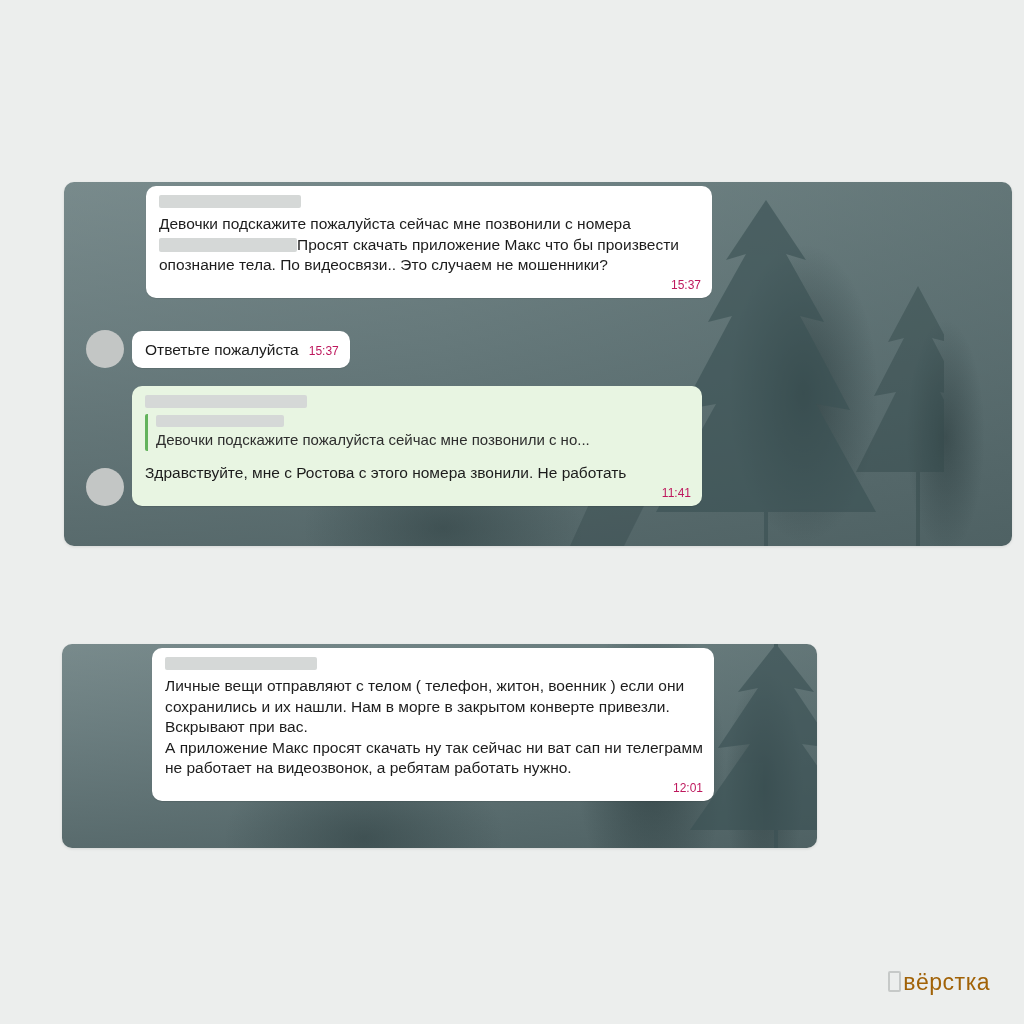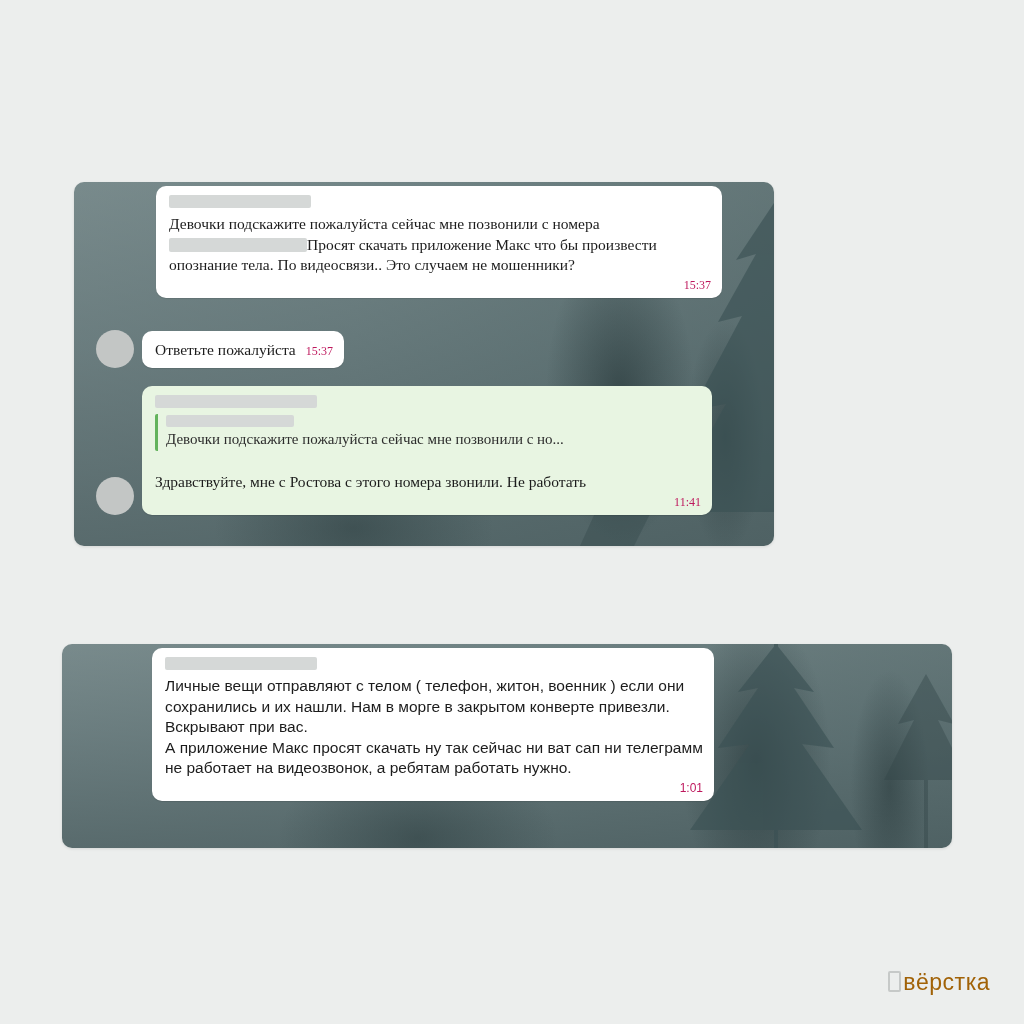"Девочки подскажите пожалуйста сейчас мне" div.screenshot { font-family: Liberation Serif, serif -> none; left: 74px -> 64px; width: 700px -> 948px }
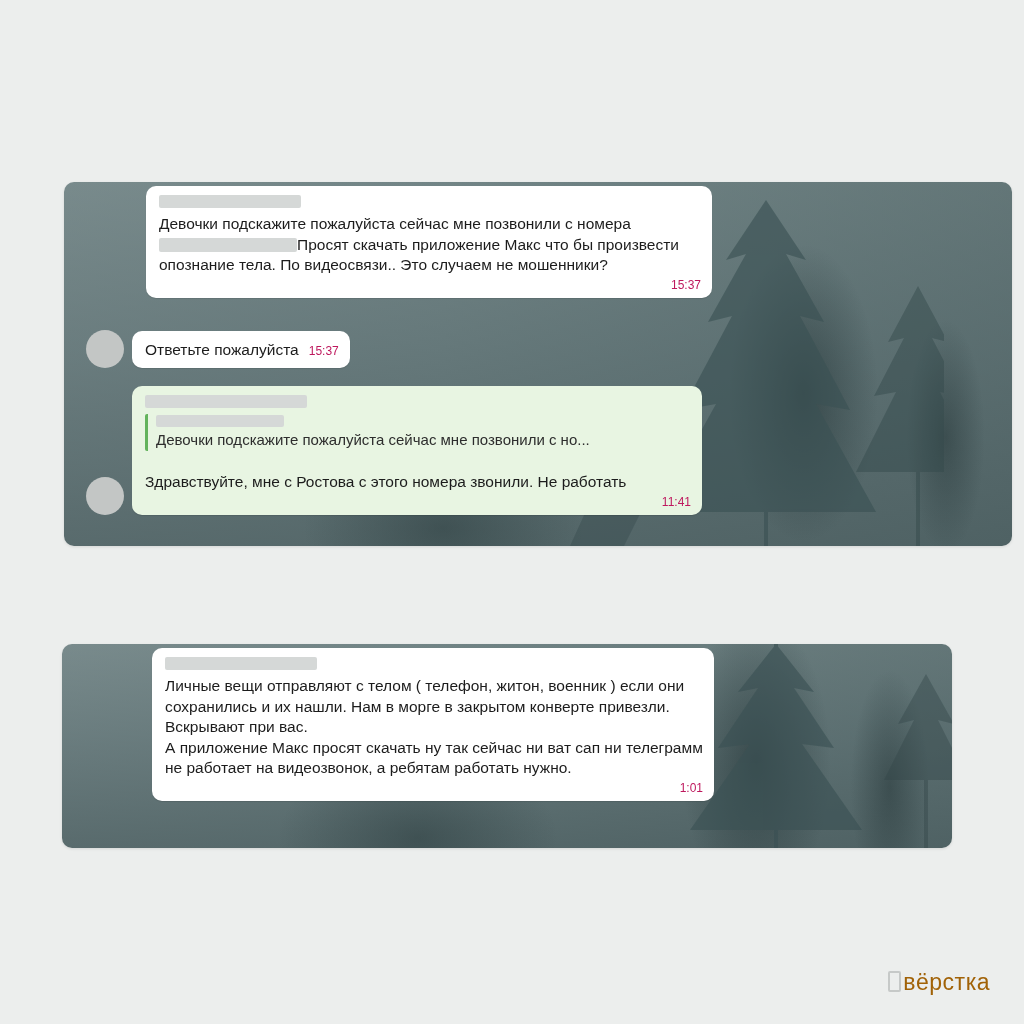"Девочки подскажите пожалуйста сейчас мне позвонили с но..." .quote { margin-bottom: 21px -> 12px }
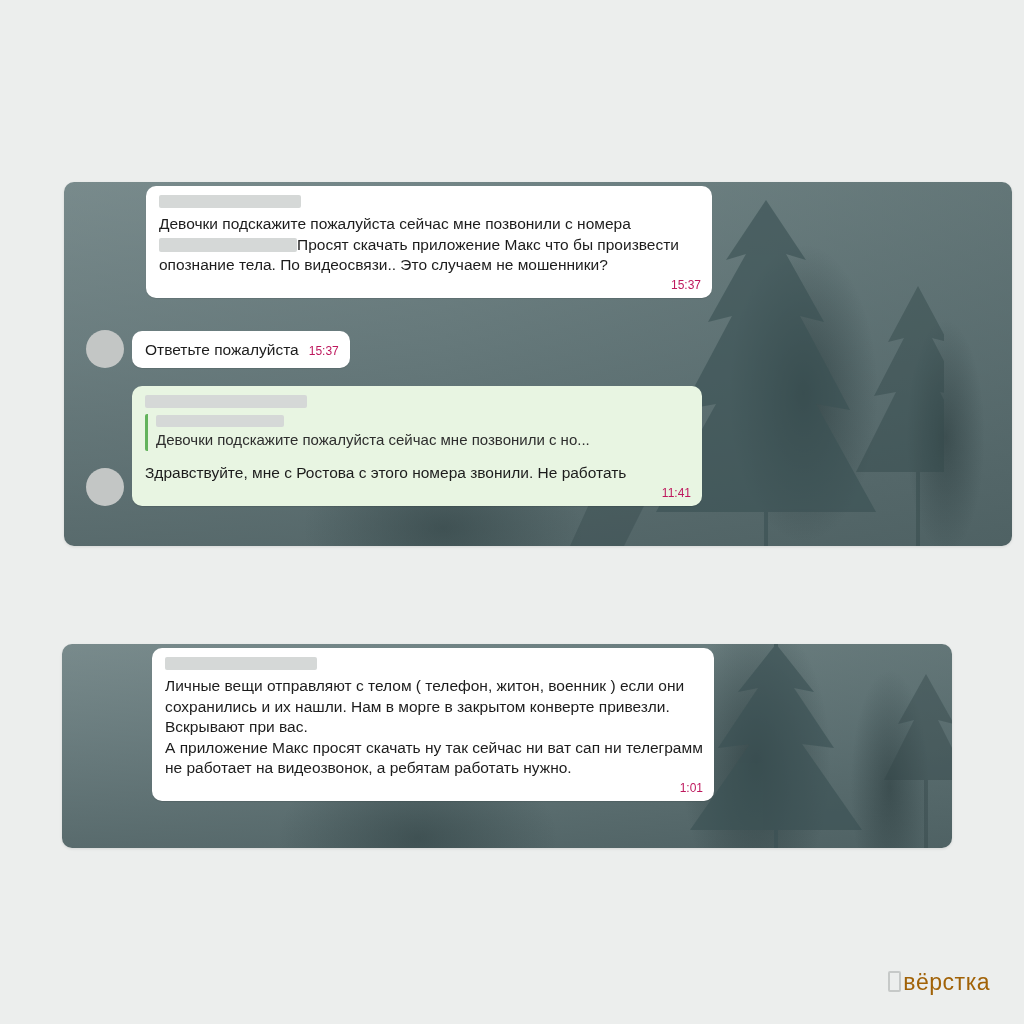"Личные вещи отправляют с телом" div.screenshot { width: 890px -> 755px }
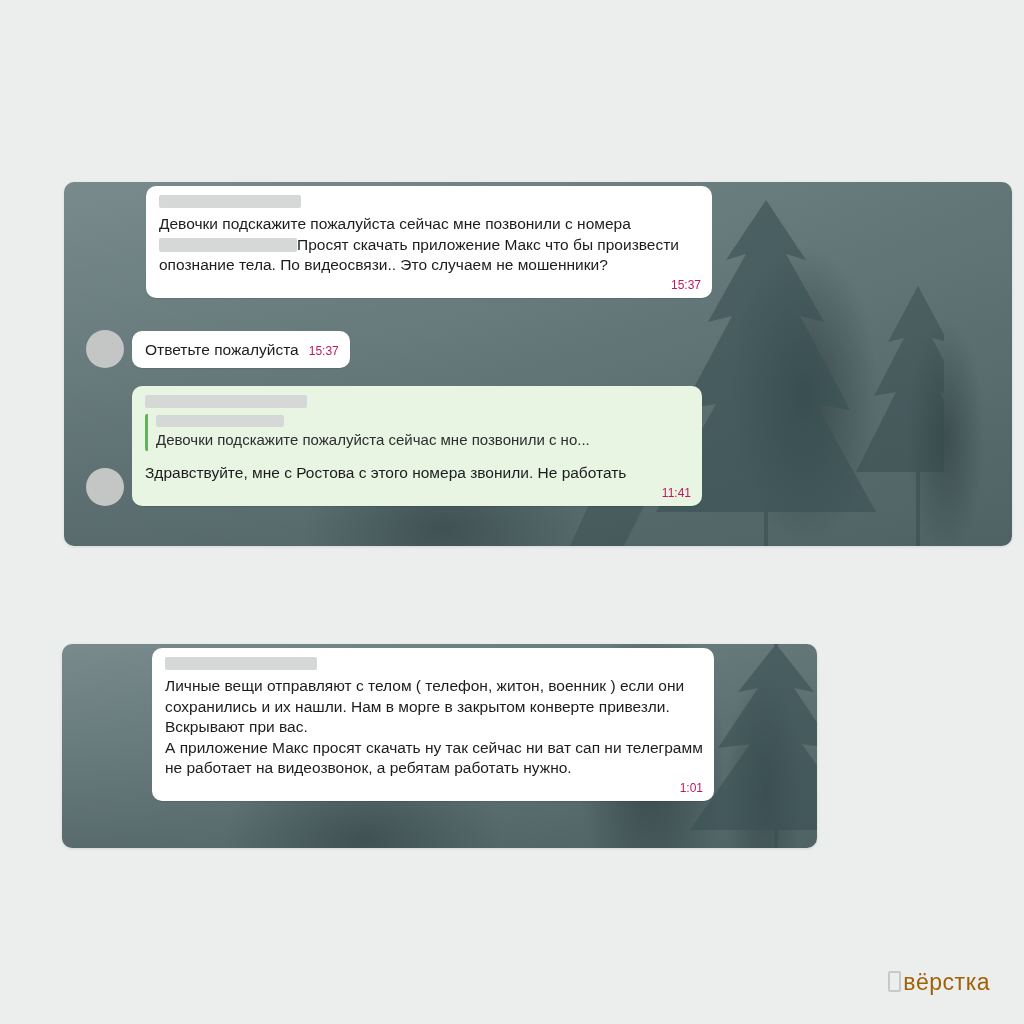"1:01" div.time { text: 1:01 -> 12:01 }
